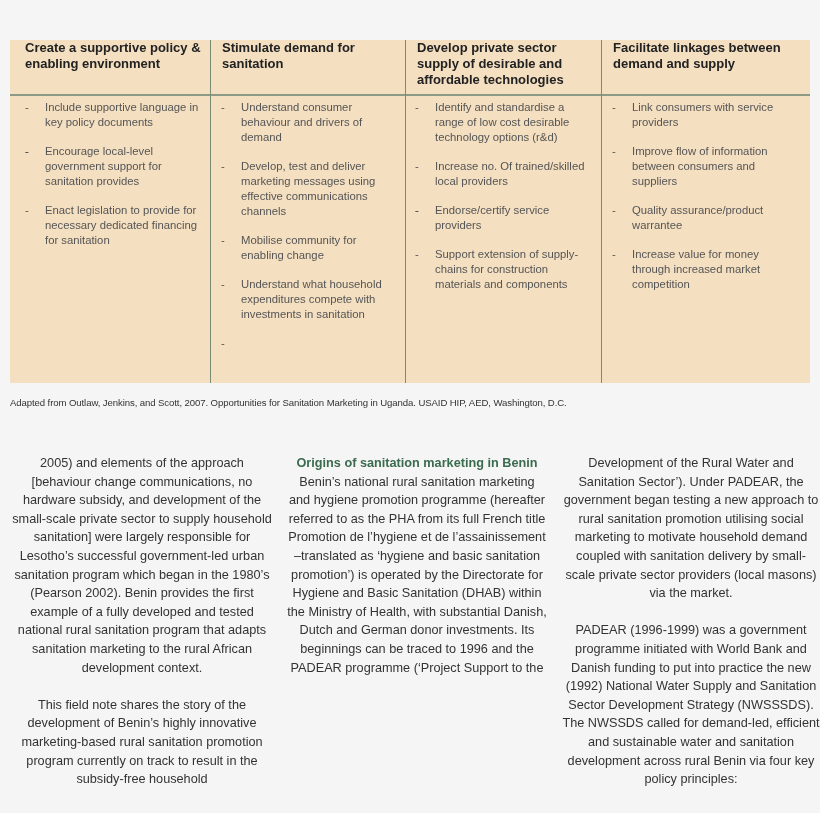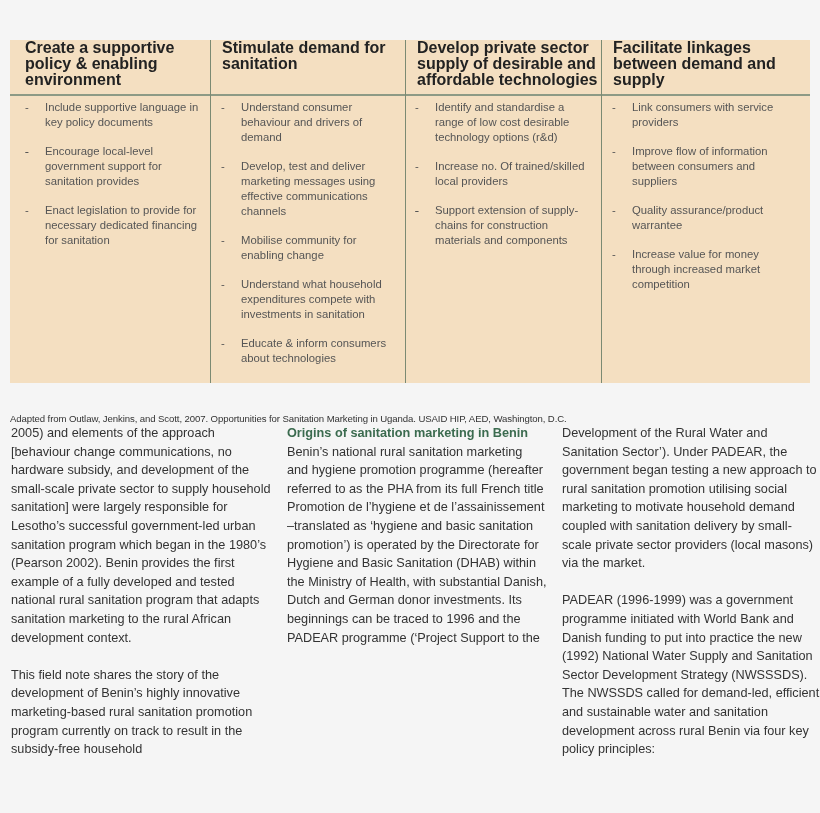"Create a supportive policy &" .col-head { font-size: 16px -> 13px }
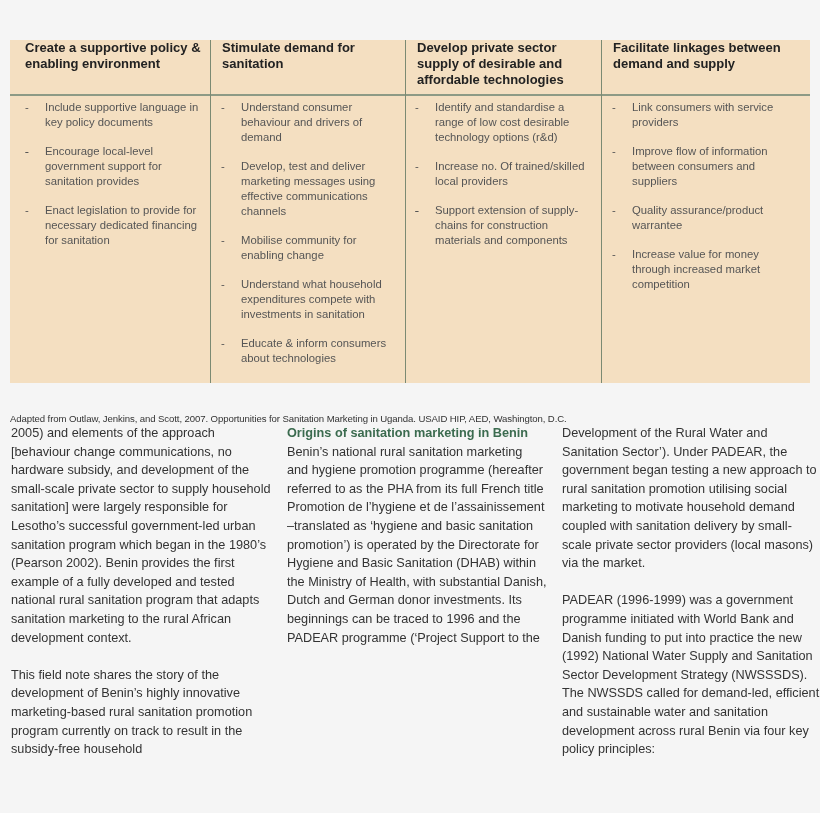"Endorse/certify service providers" span { html: none -> <span>Endorse/certify service providers</span> }
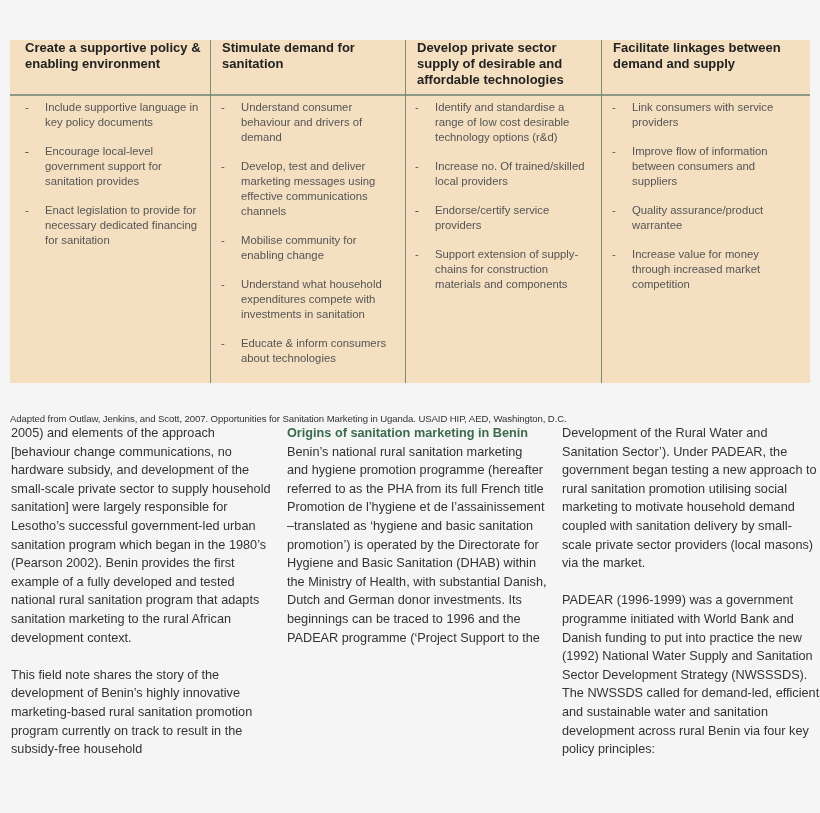"Educate & inform consumers about" span { html: <span>Educate &amp; inform consumers about technologies</span> -> none }
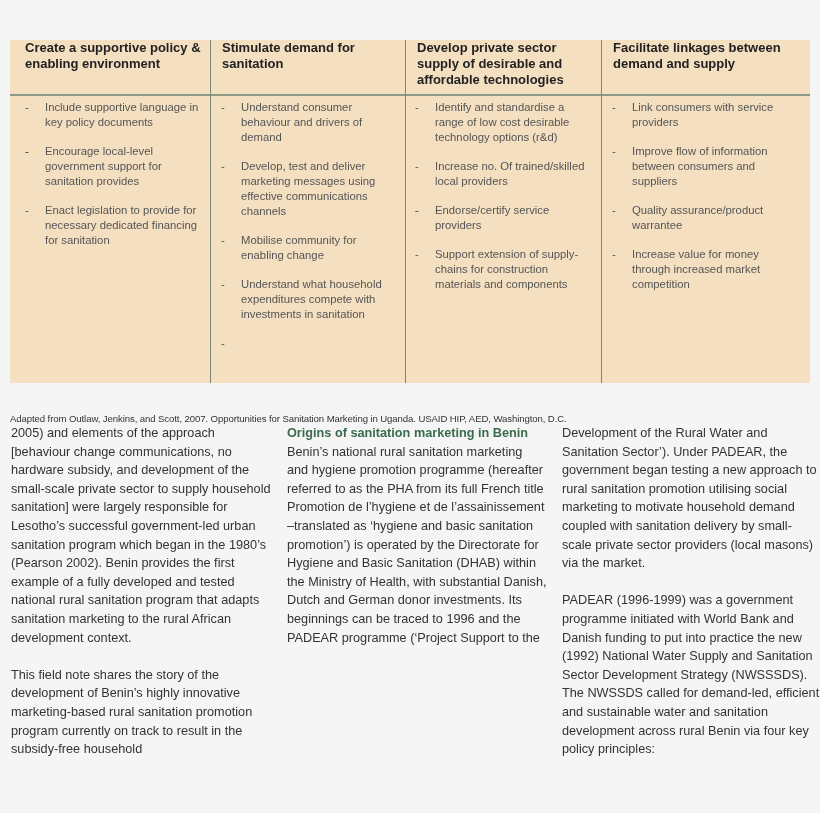"Adapted from Outlaw, Jenkins, and" .caption { margin-top: 16px -> none }
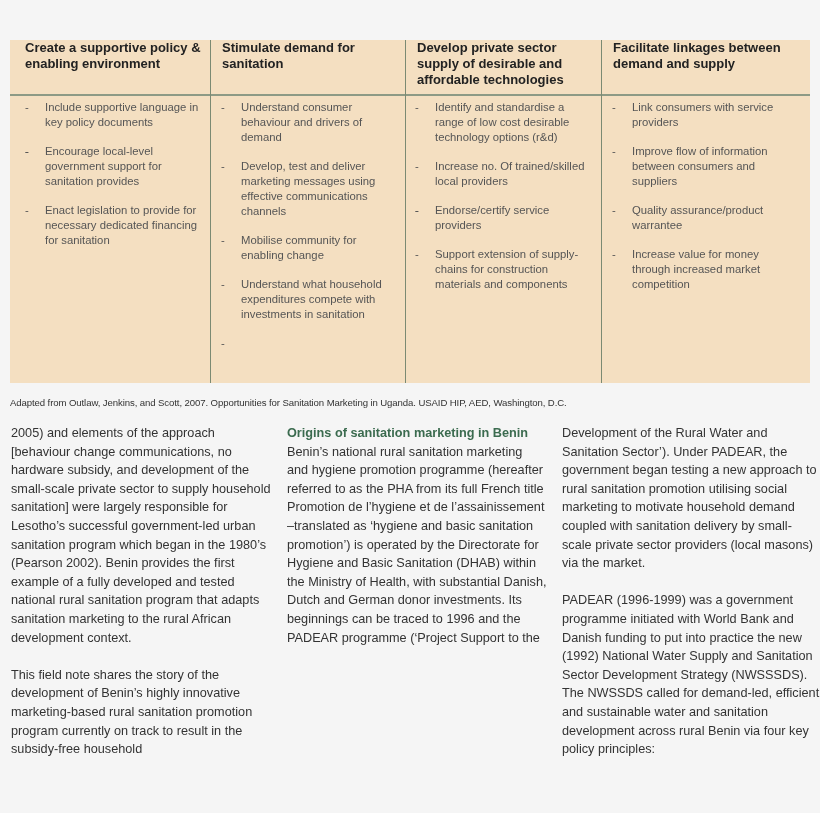"2005) and elements of the" .textcol { text-align: none -> center; top: 424px -> 454px }
